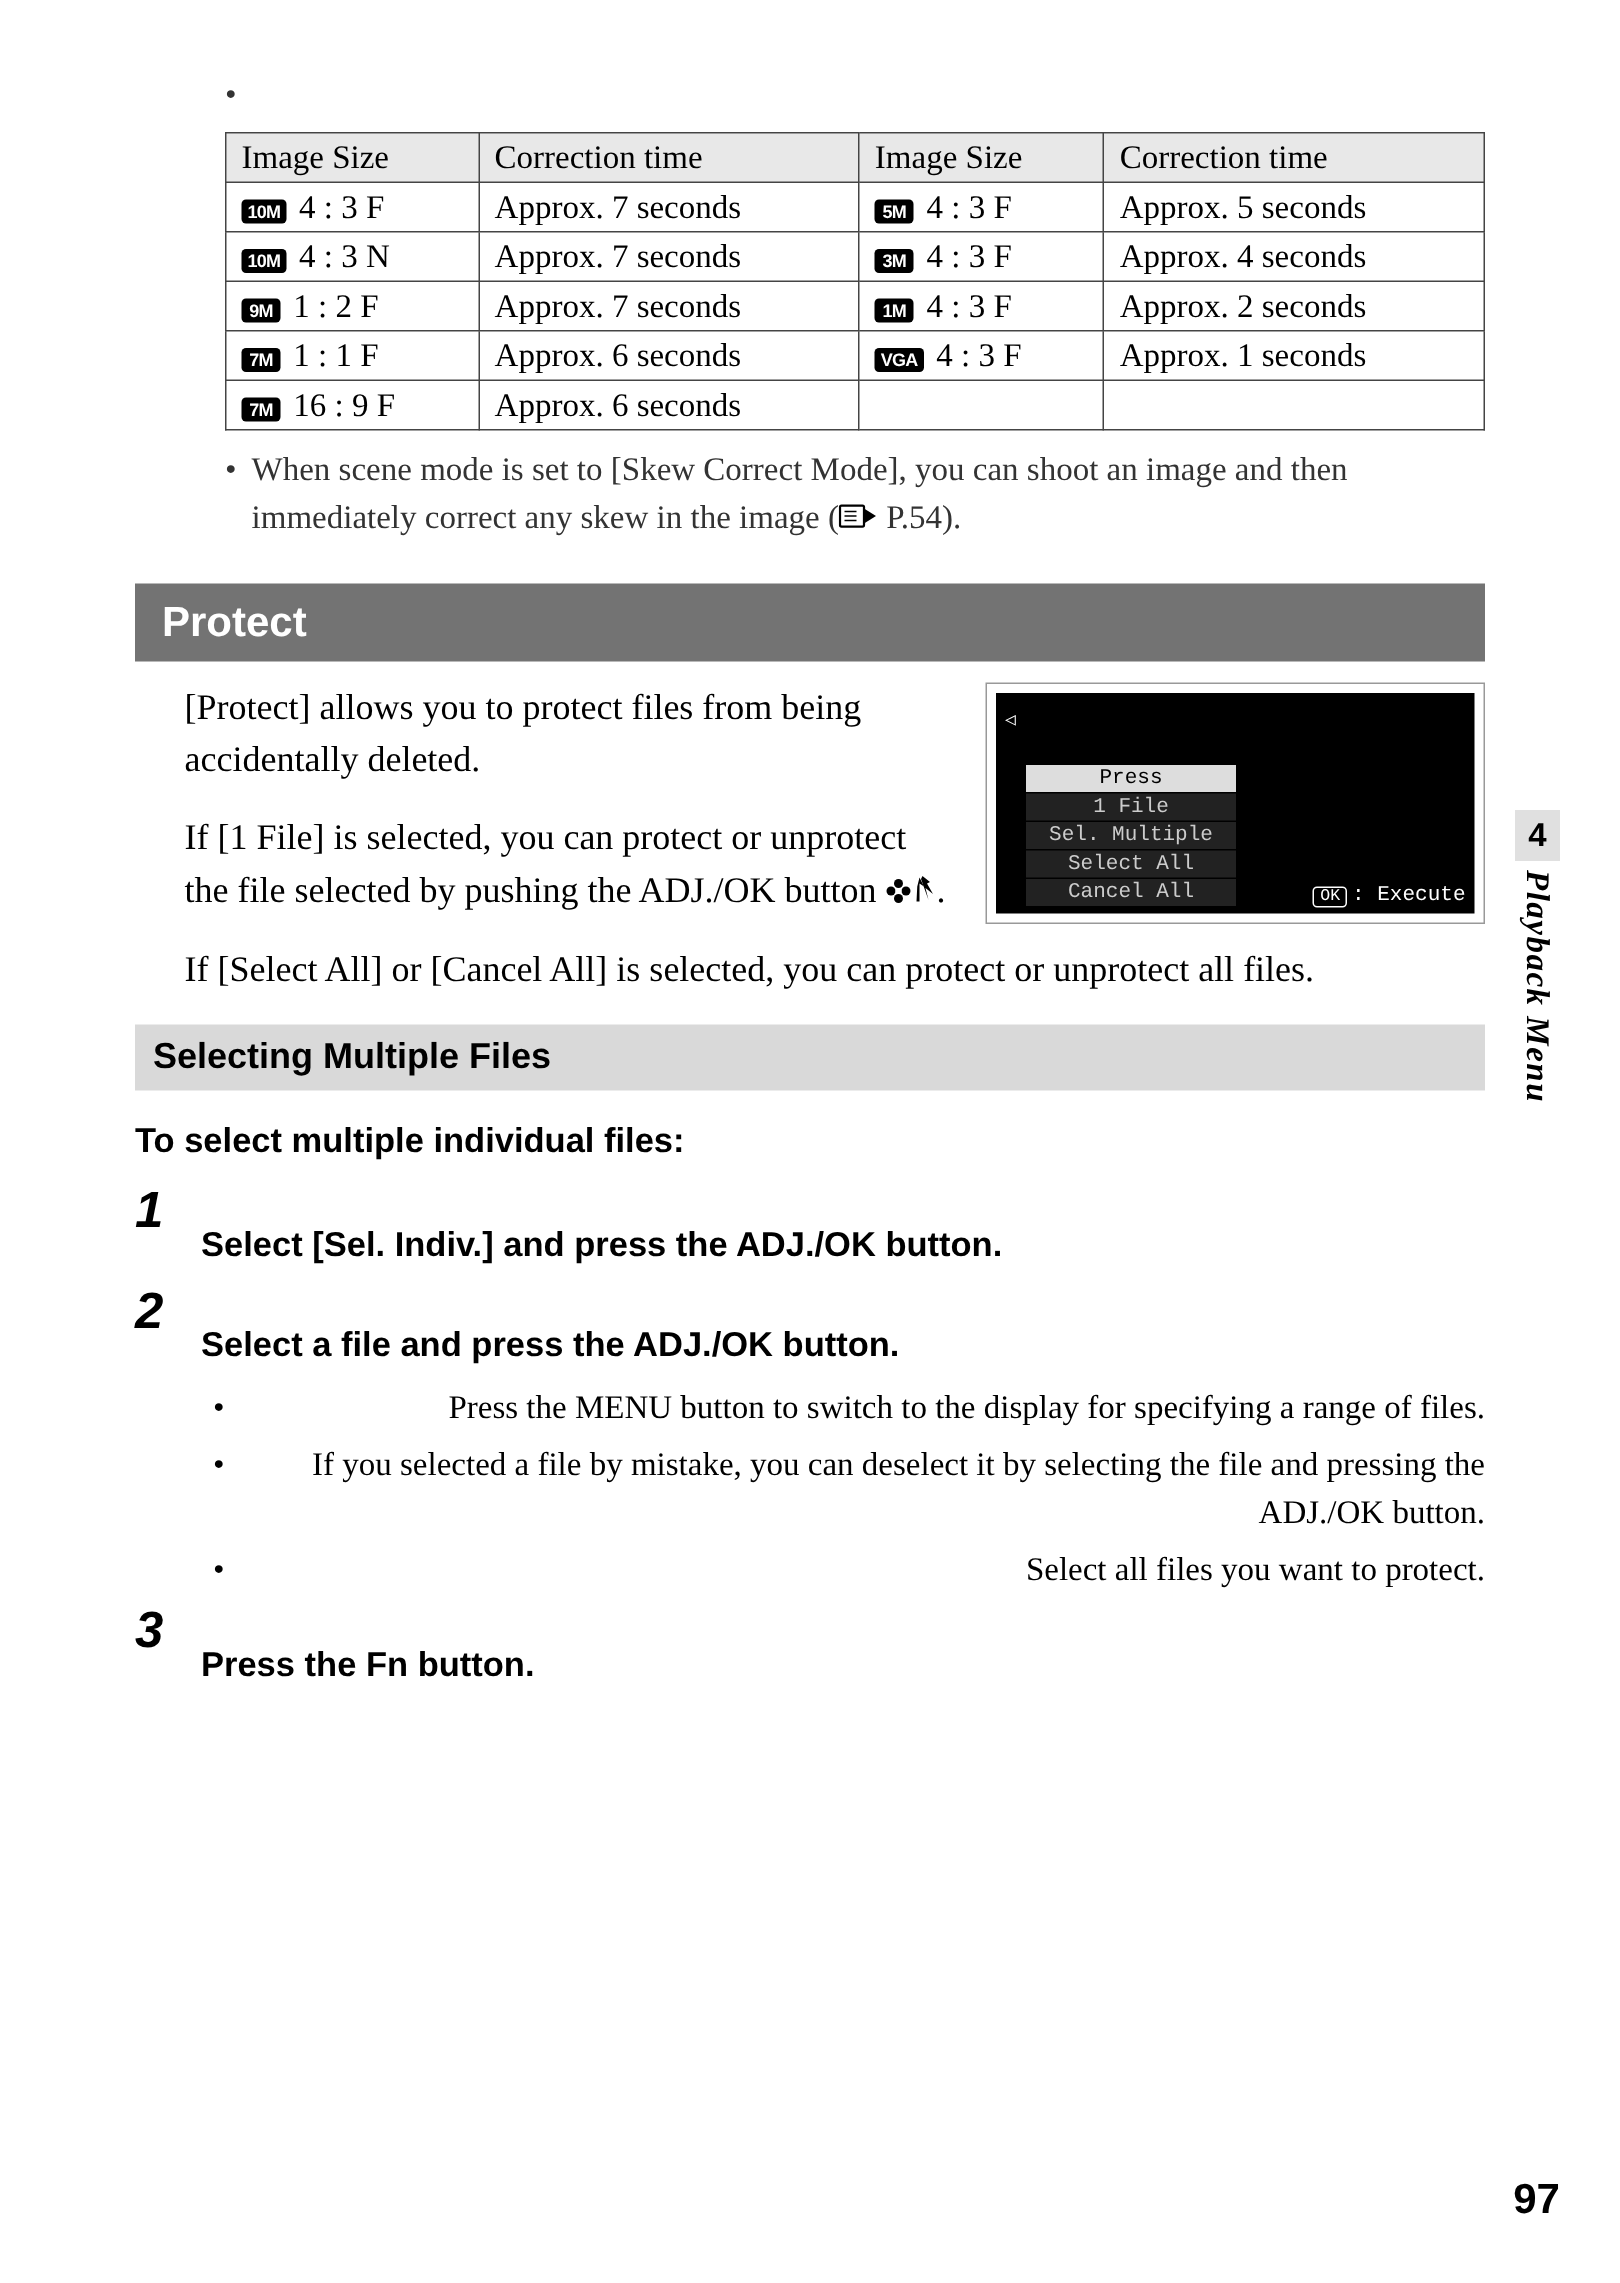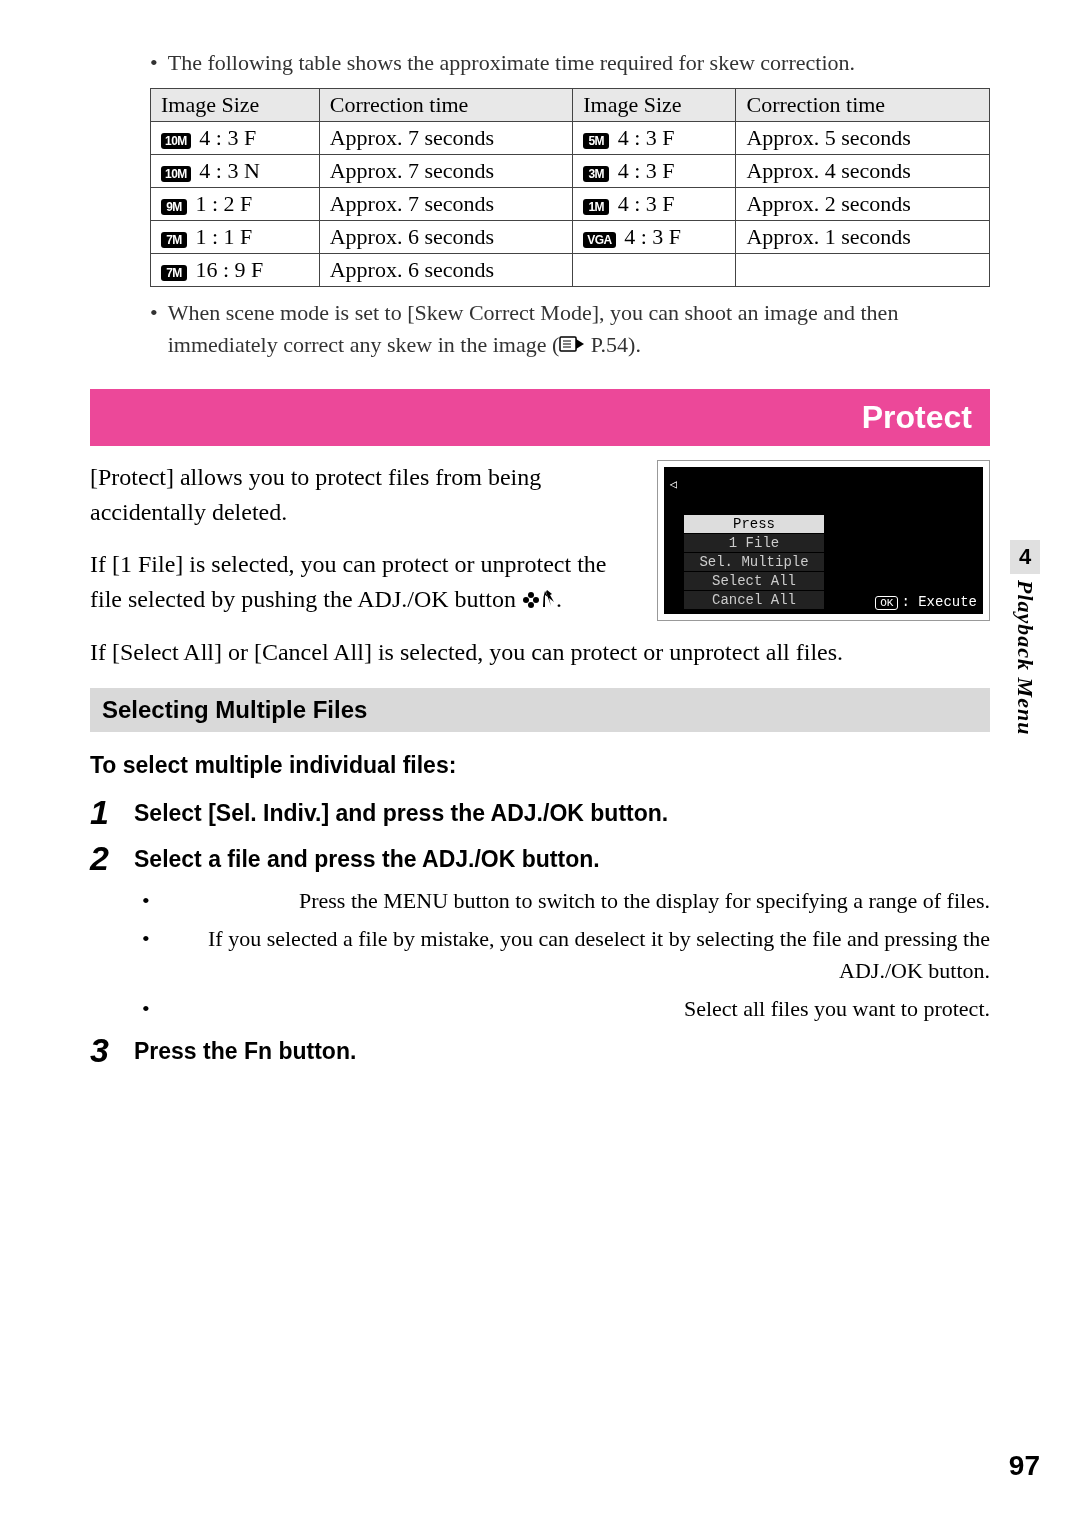"The following table shows the" span { html: <span>The following table shows the approximate time required for skew correction.</span> -> none }
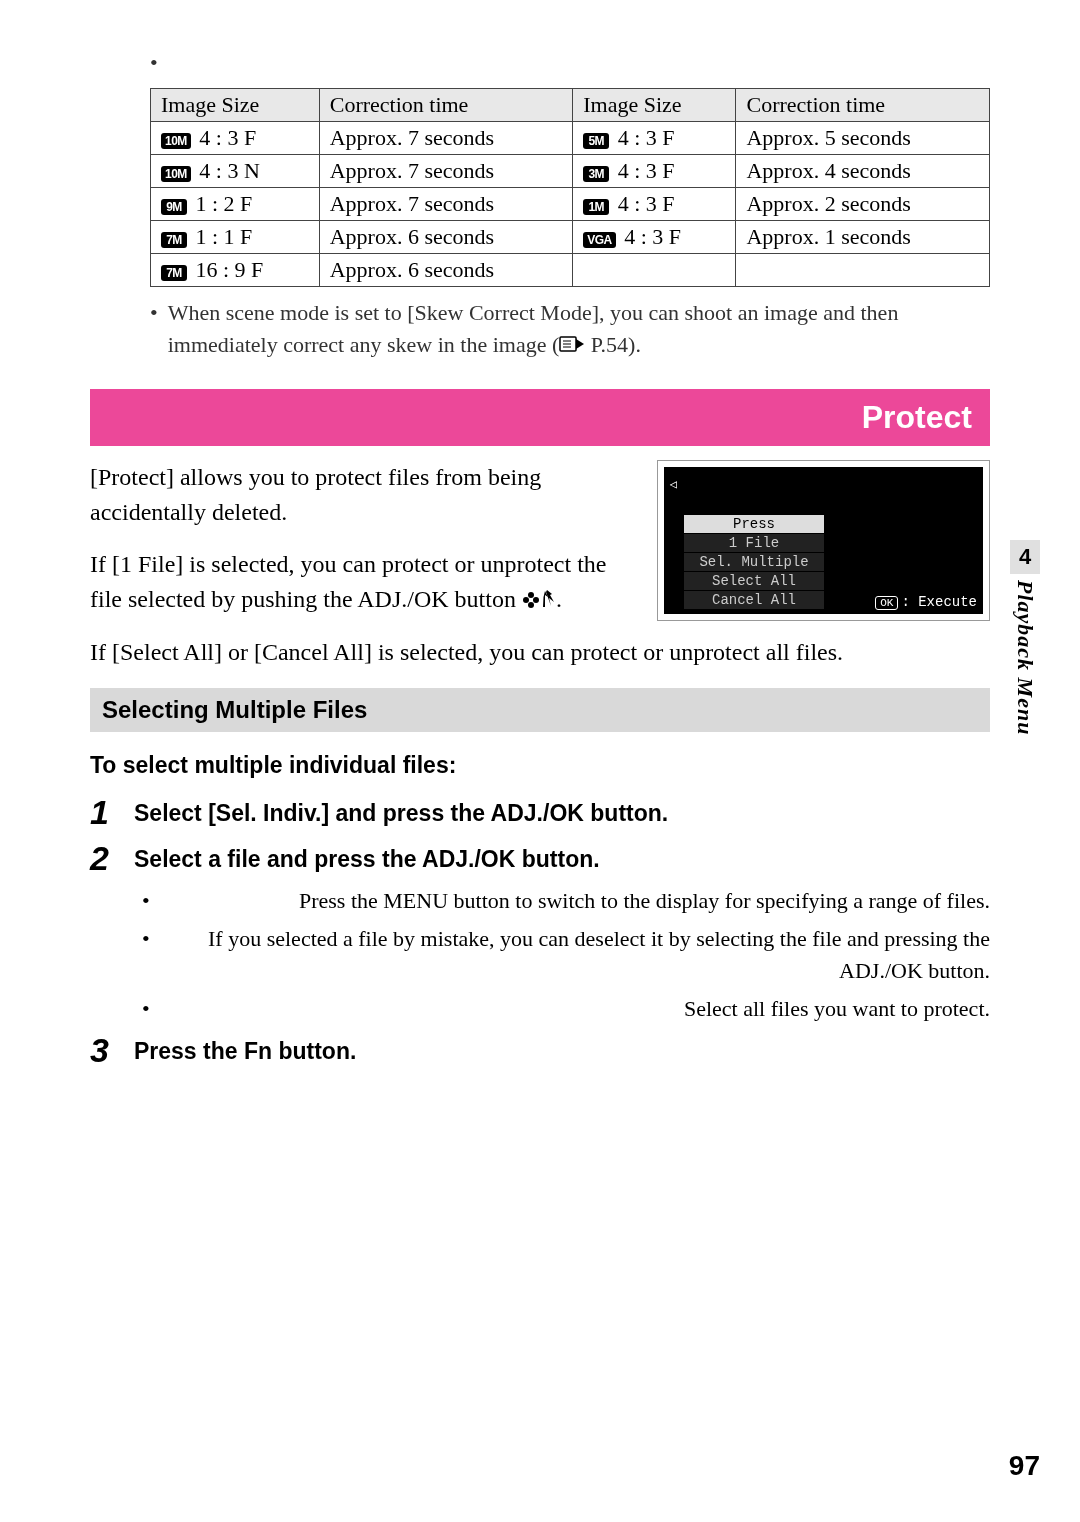"Protect" .black-heading { background: #ec4899 -> #737373; font-size: 32px -> 28px; text-align: right -> none }
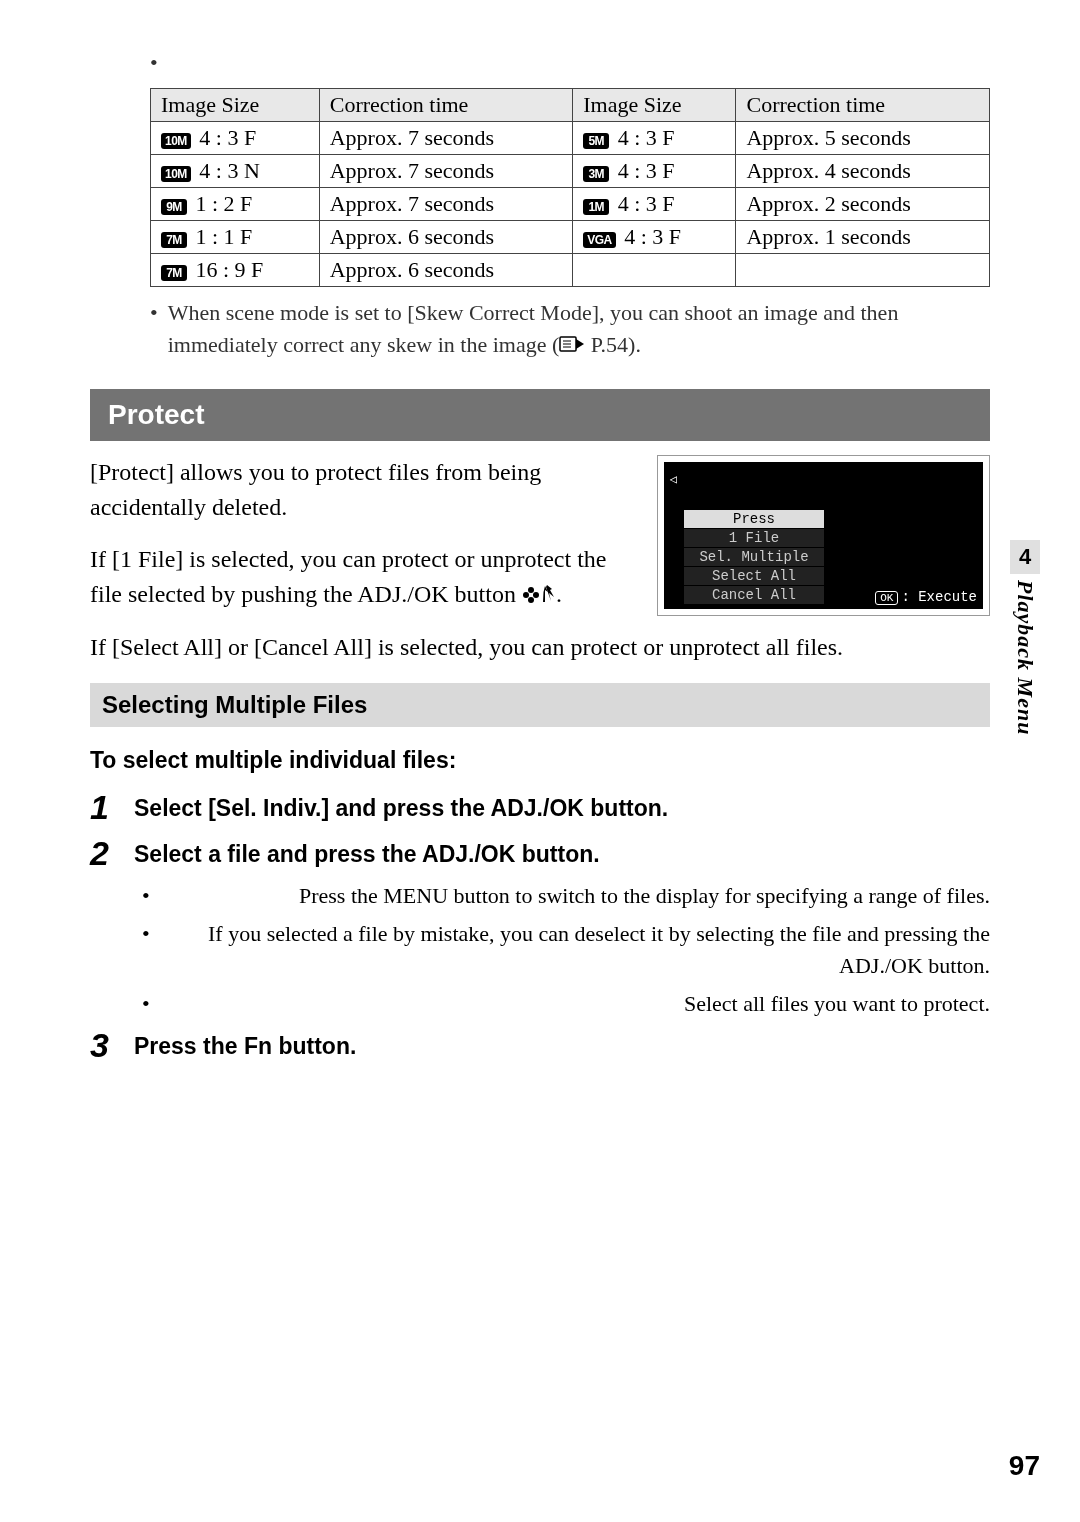"[Protect] allows you to protect" .body-text { margin-left: none -> 33px }
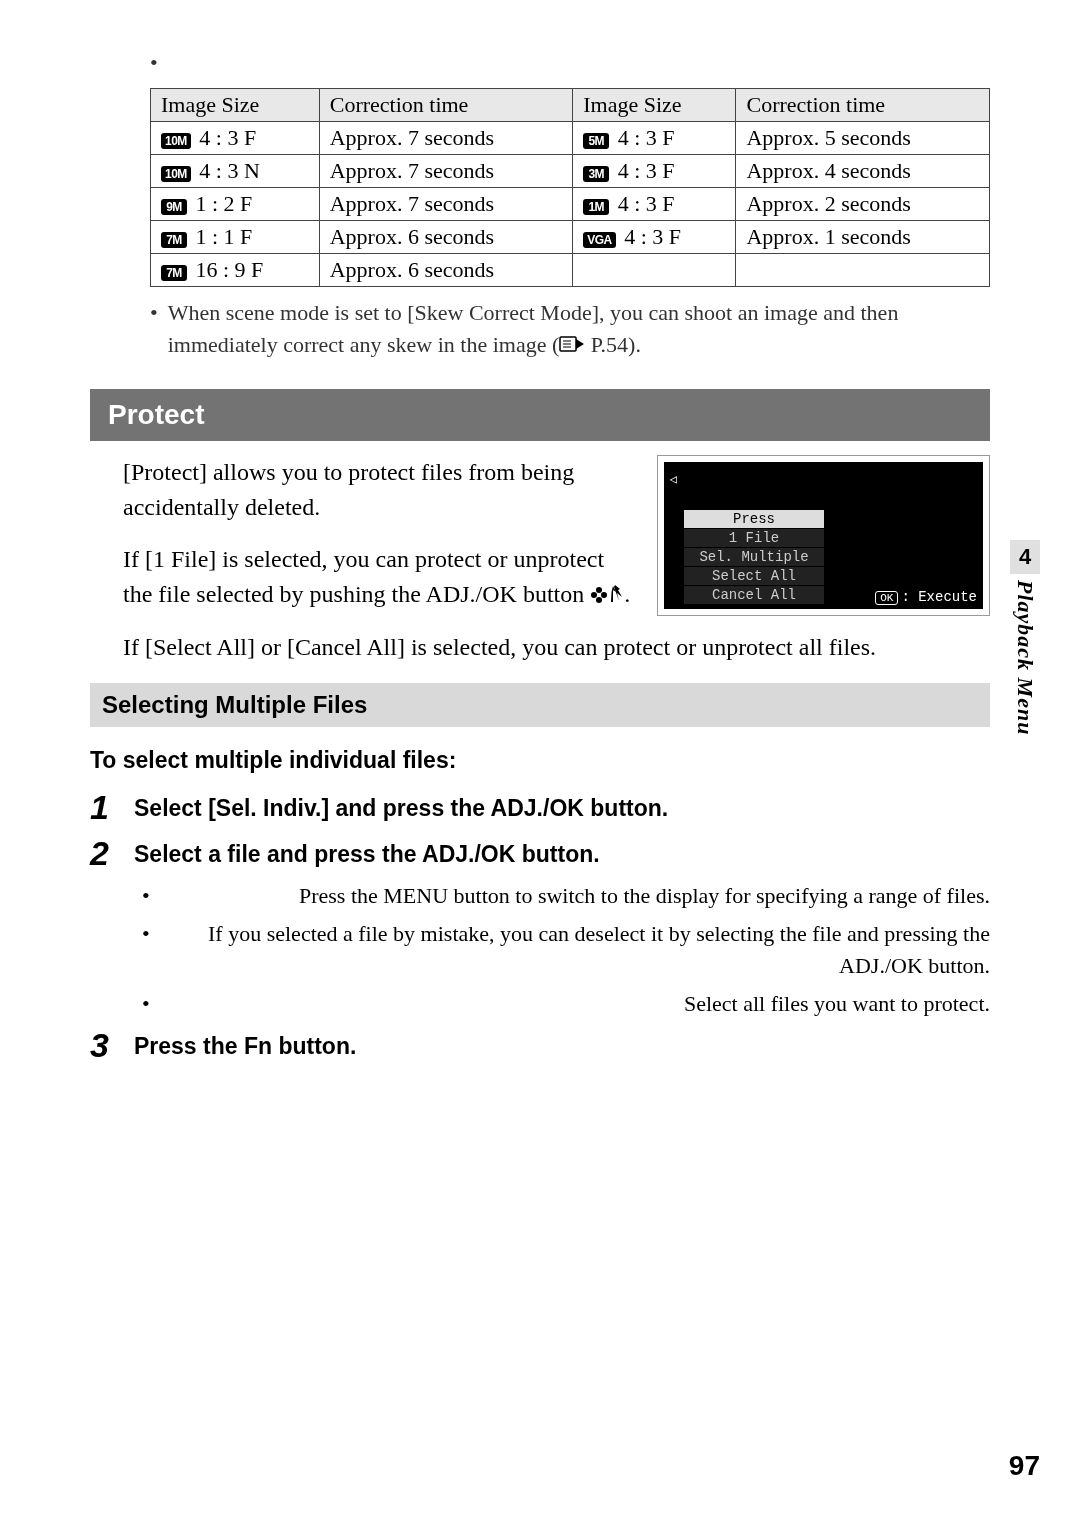"Select [Sel. Indiv.] and press" .step-title { margin-top: none -> 21px }
